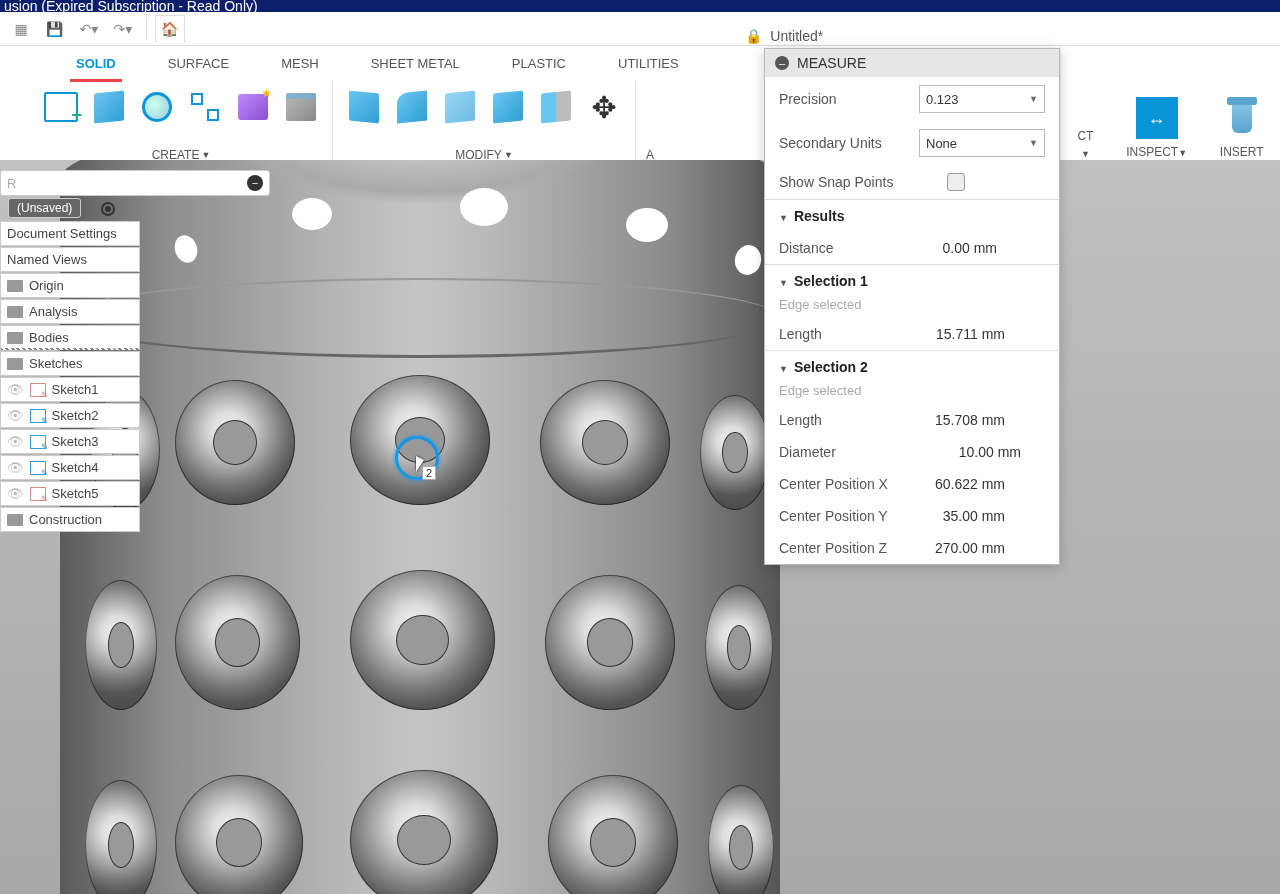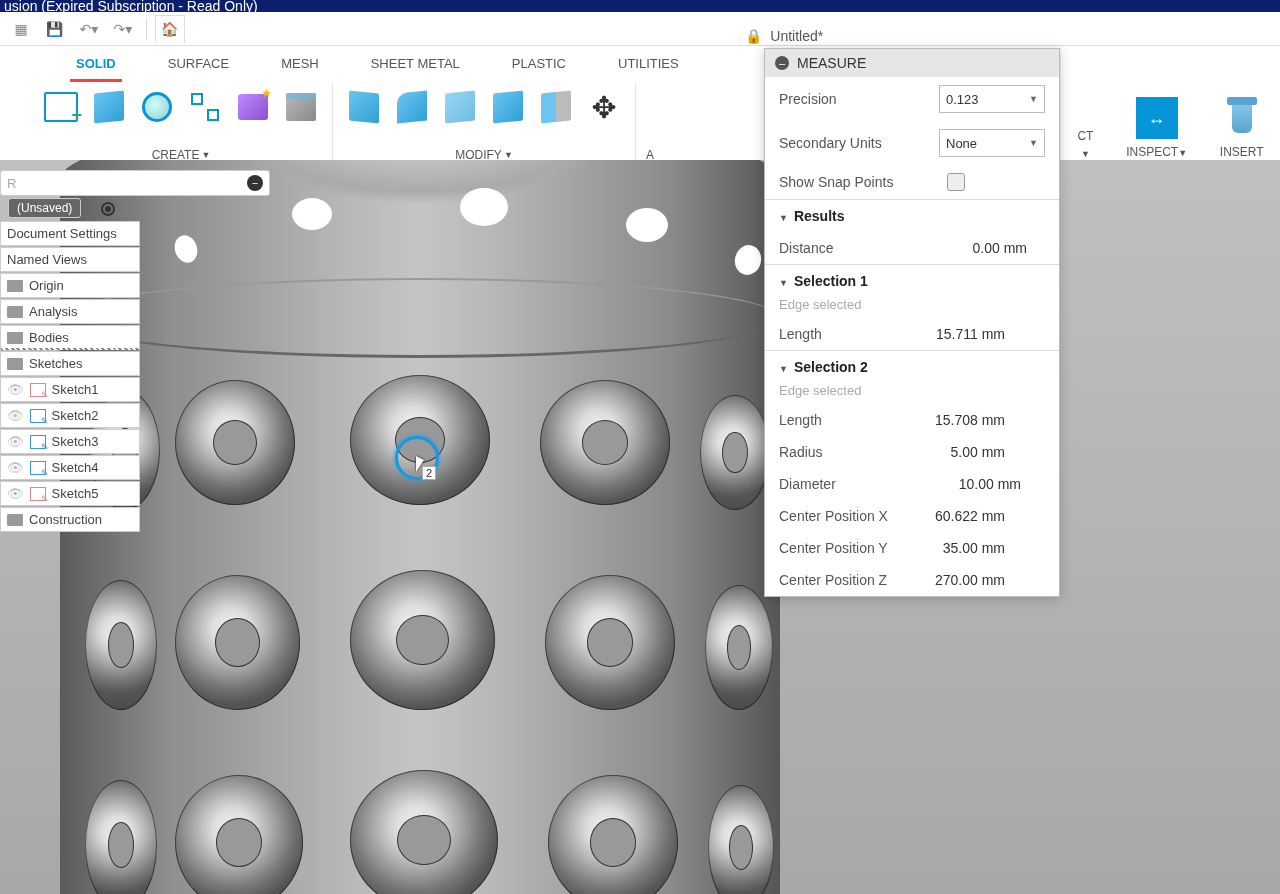"0.123" .panel select, .panel .fakeselect { width: 106px -> 126px }
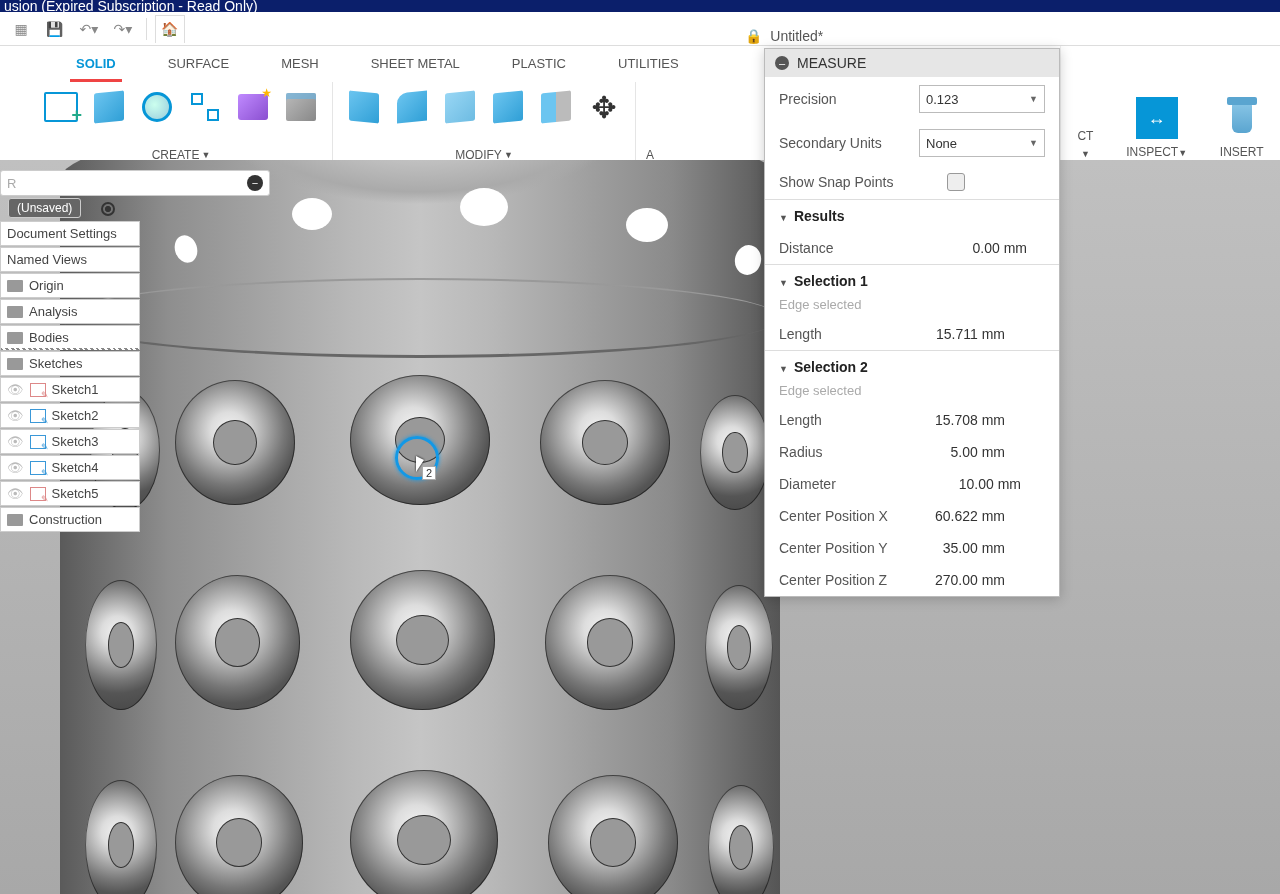"0.00 mm" span.val { margin-right: 18px -> 48px }
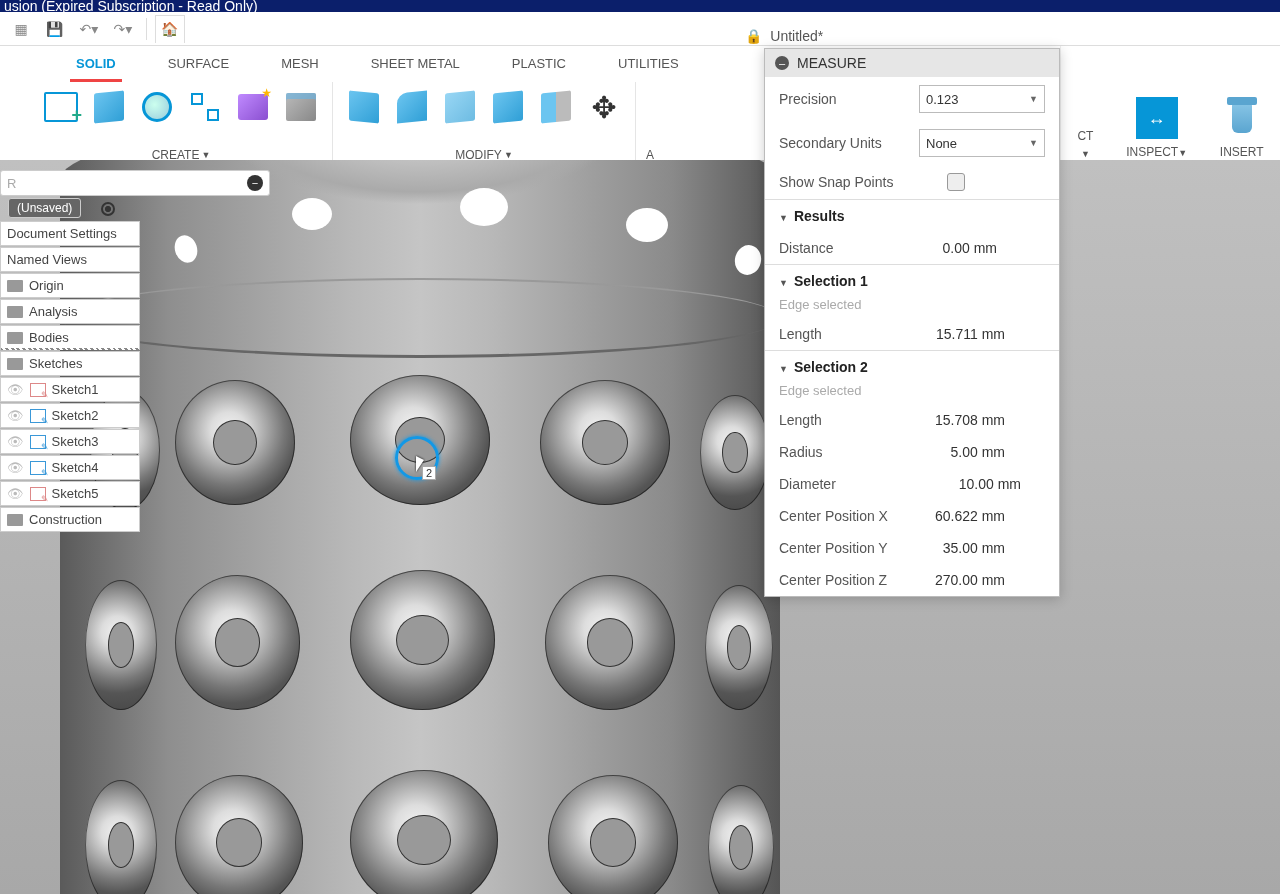"Radius" div.prow { html: <div> <span>Radius</span> <span>5.00 mm</span> </div> -> none }
